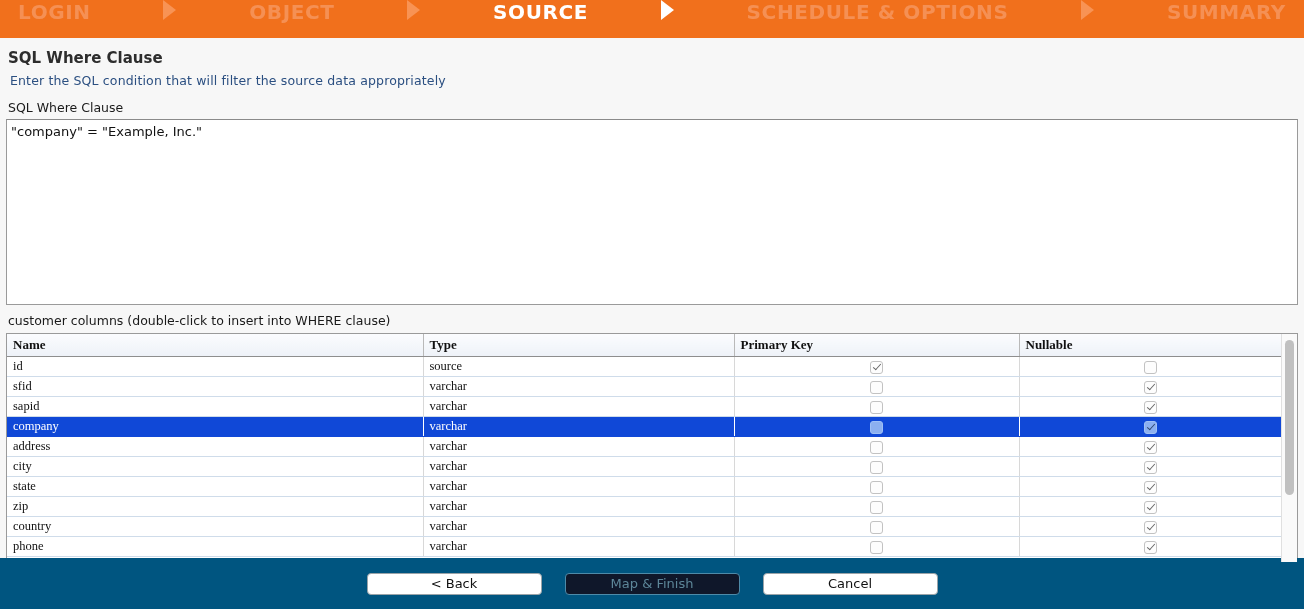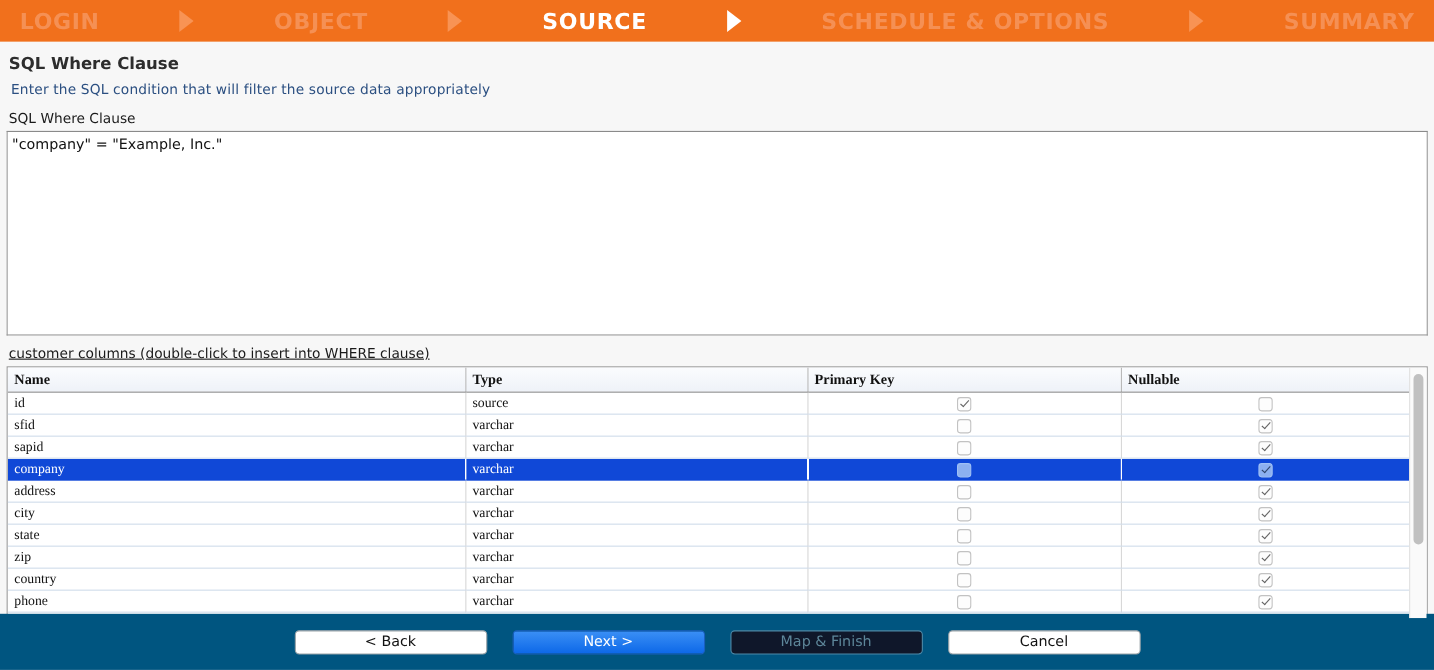"LOGIN" #wizard-steps { align-items: center -> flex-start }
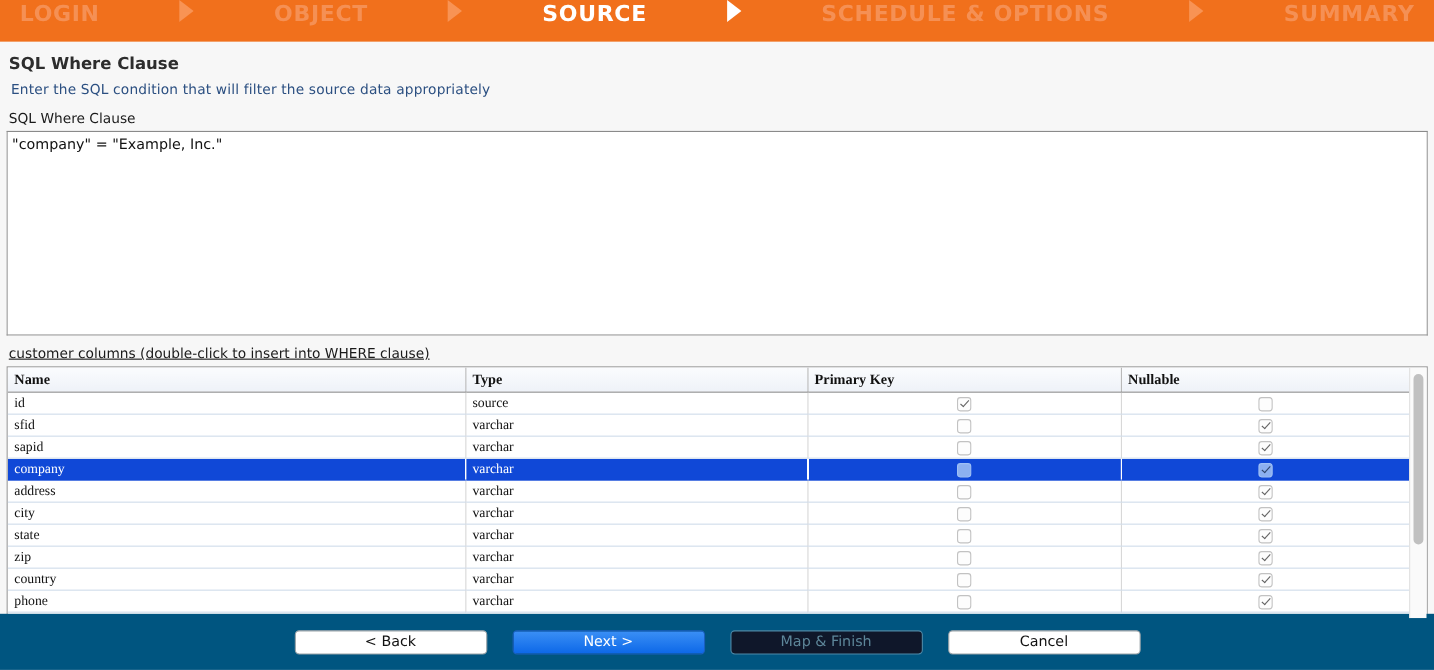"customer columns (double-click to insert" #columns-caption { text-decoration: underline -> none }
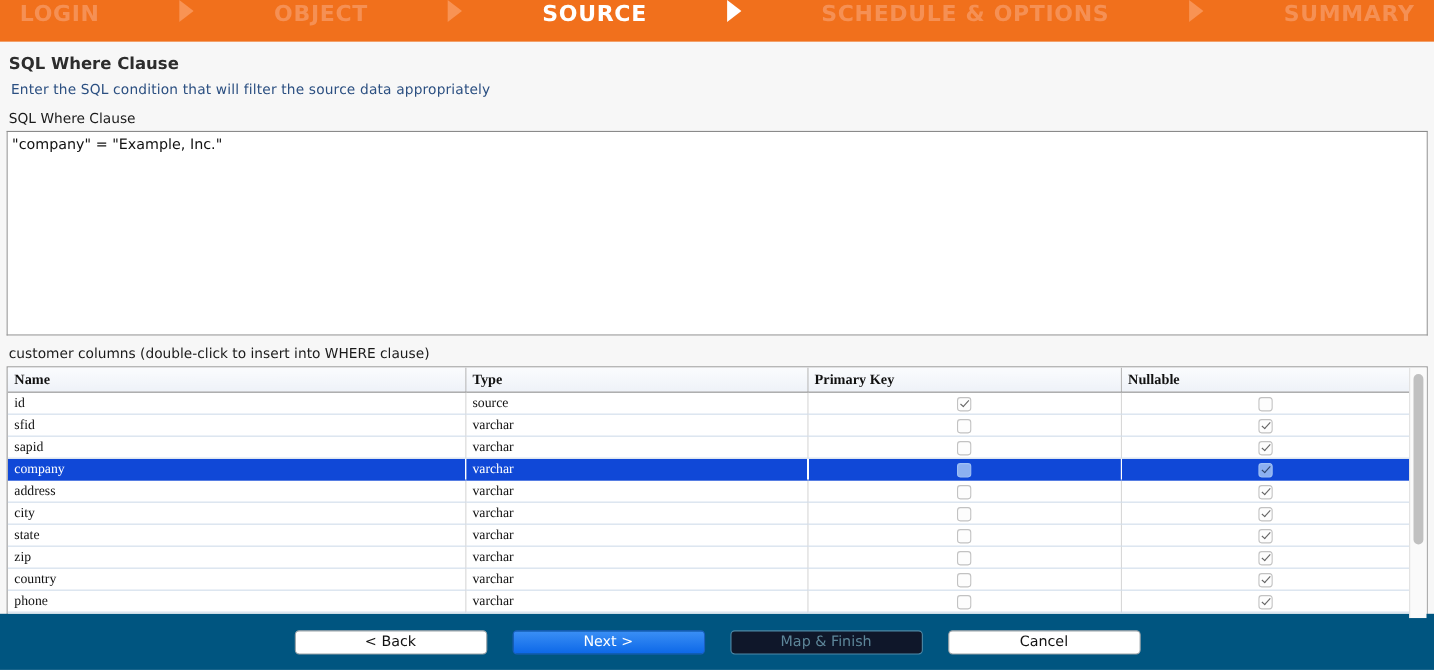"Next >" button.btn { html: <button>Next &gt;</button> -> none }
